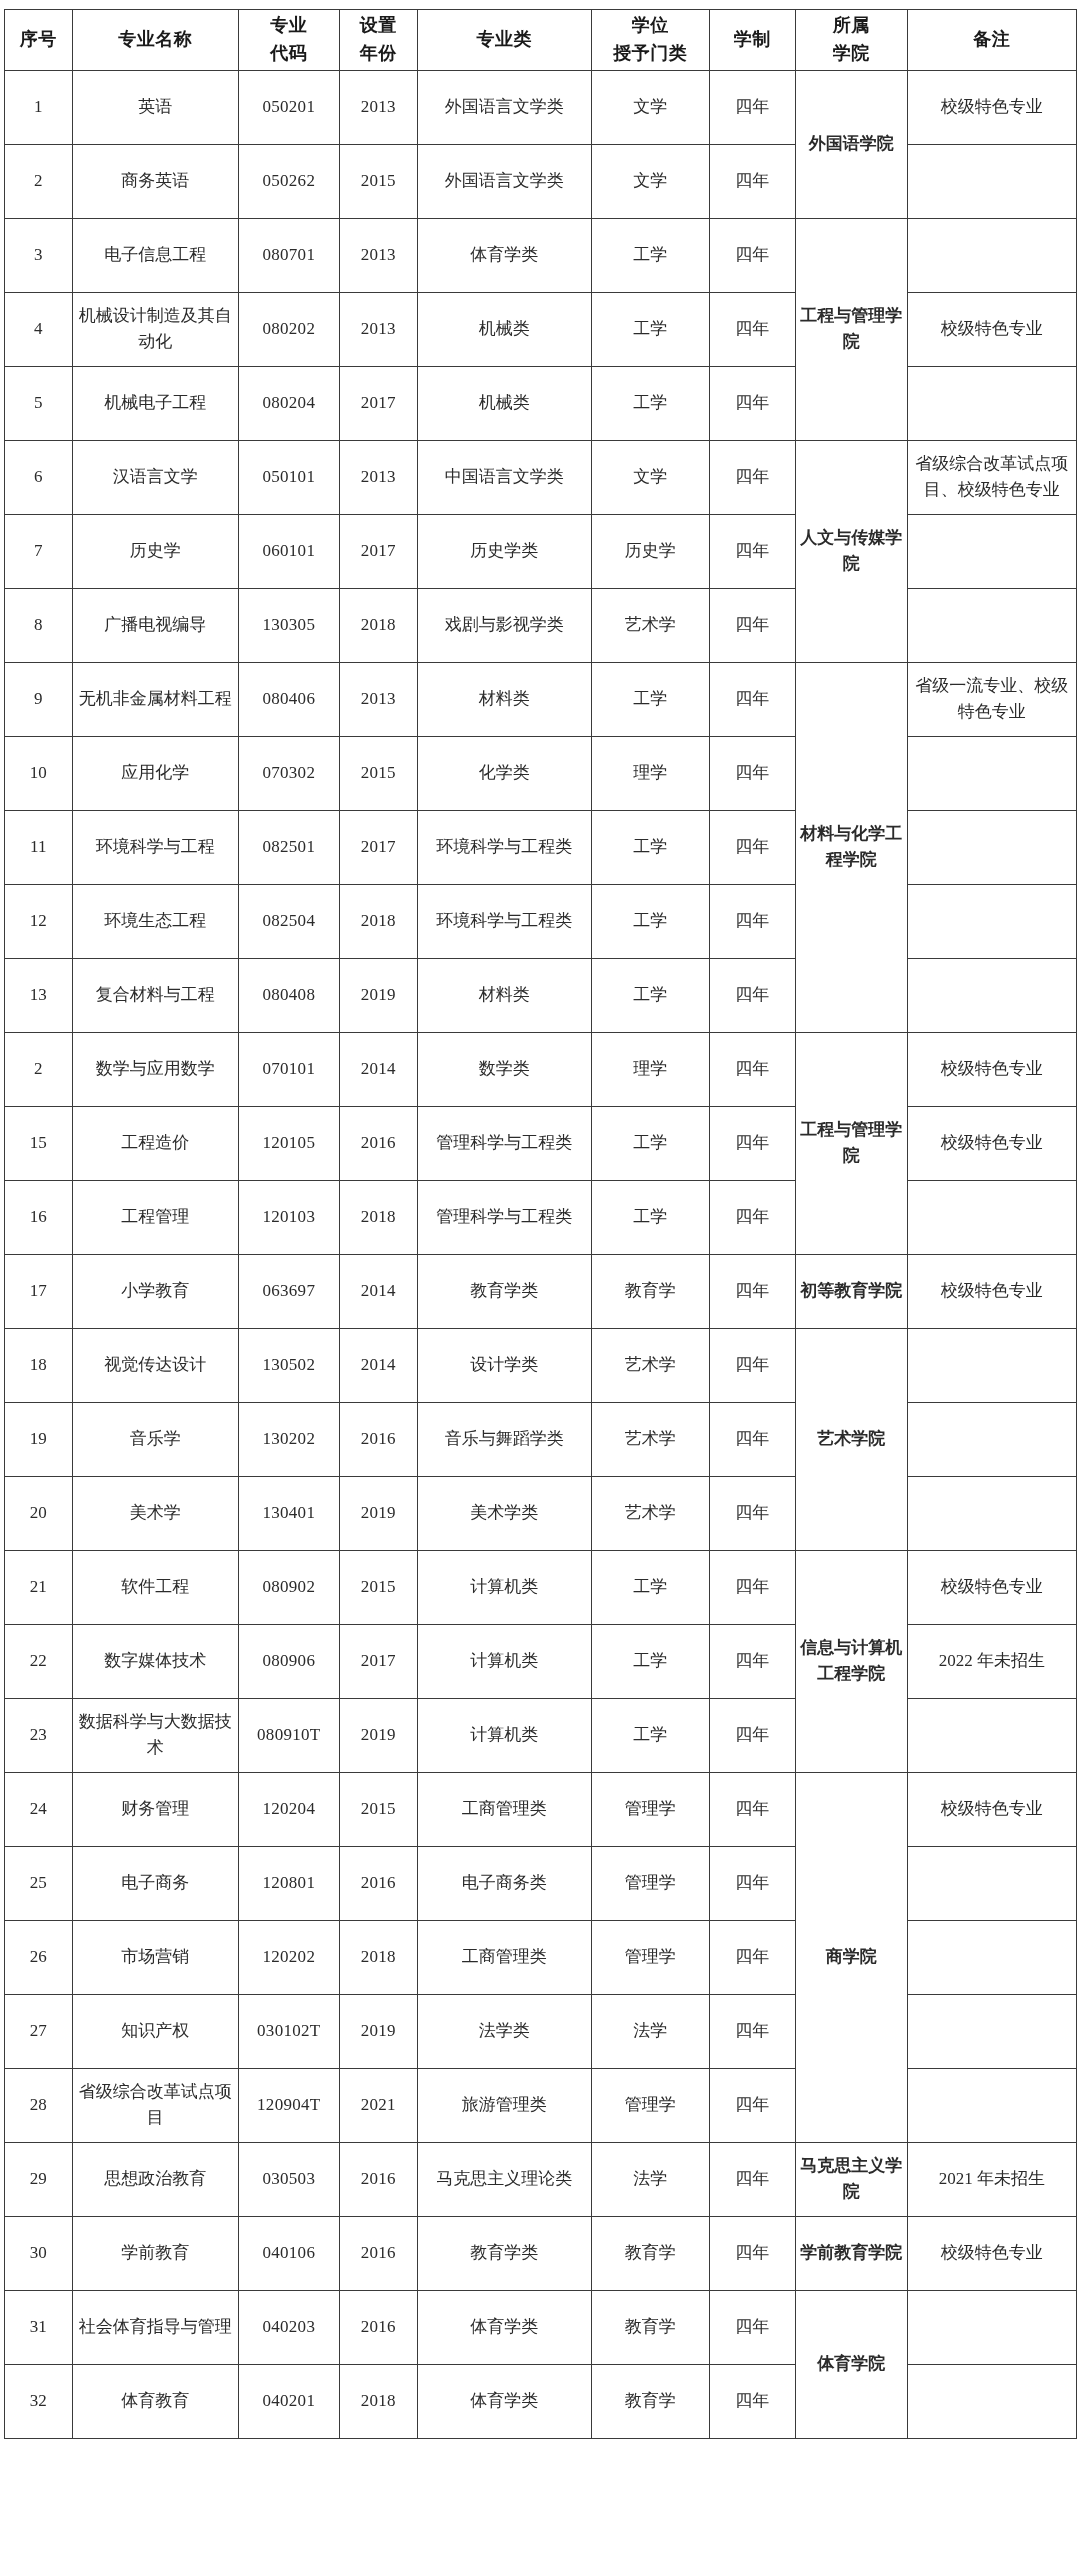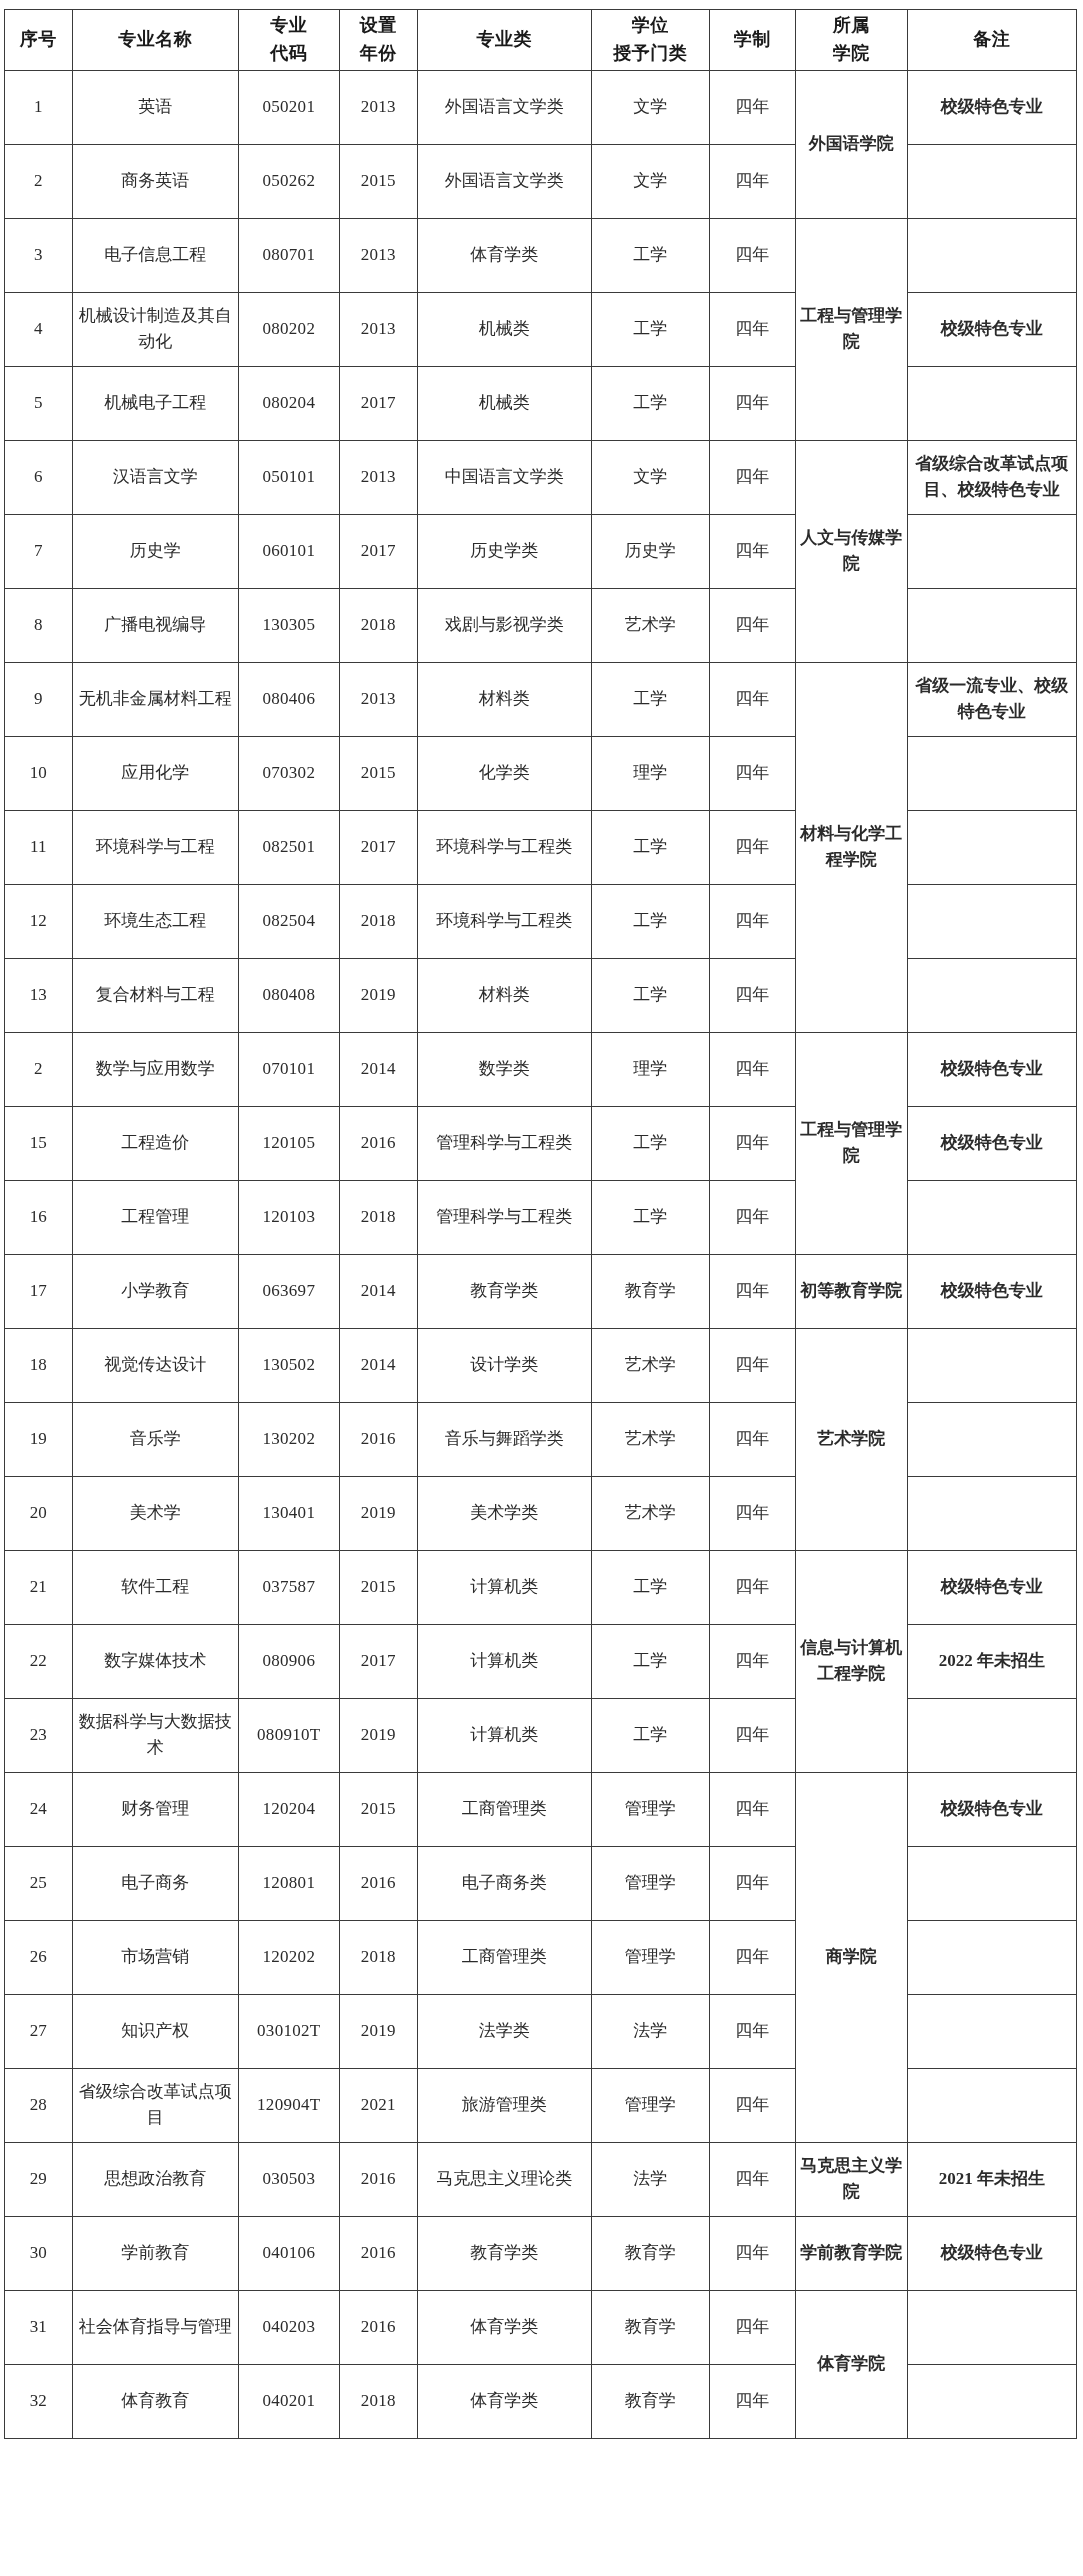"校级特色专业" td.note { font-weight: bold -> none }
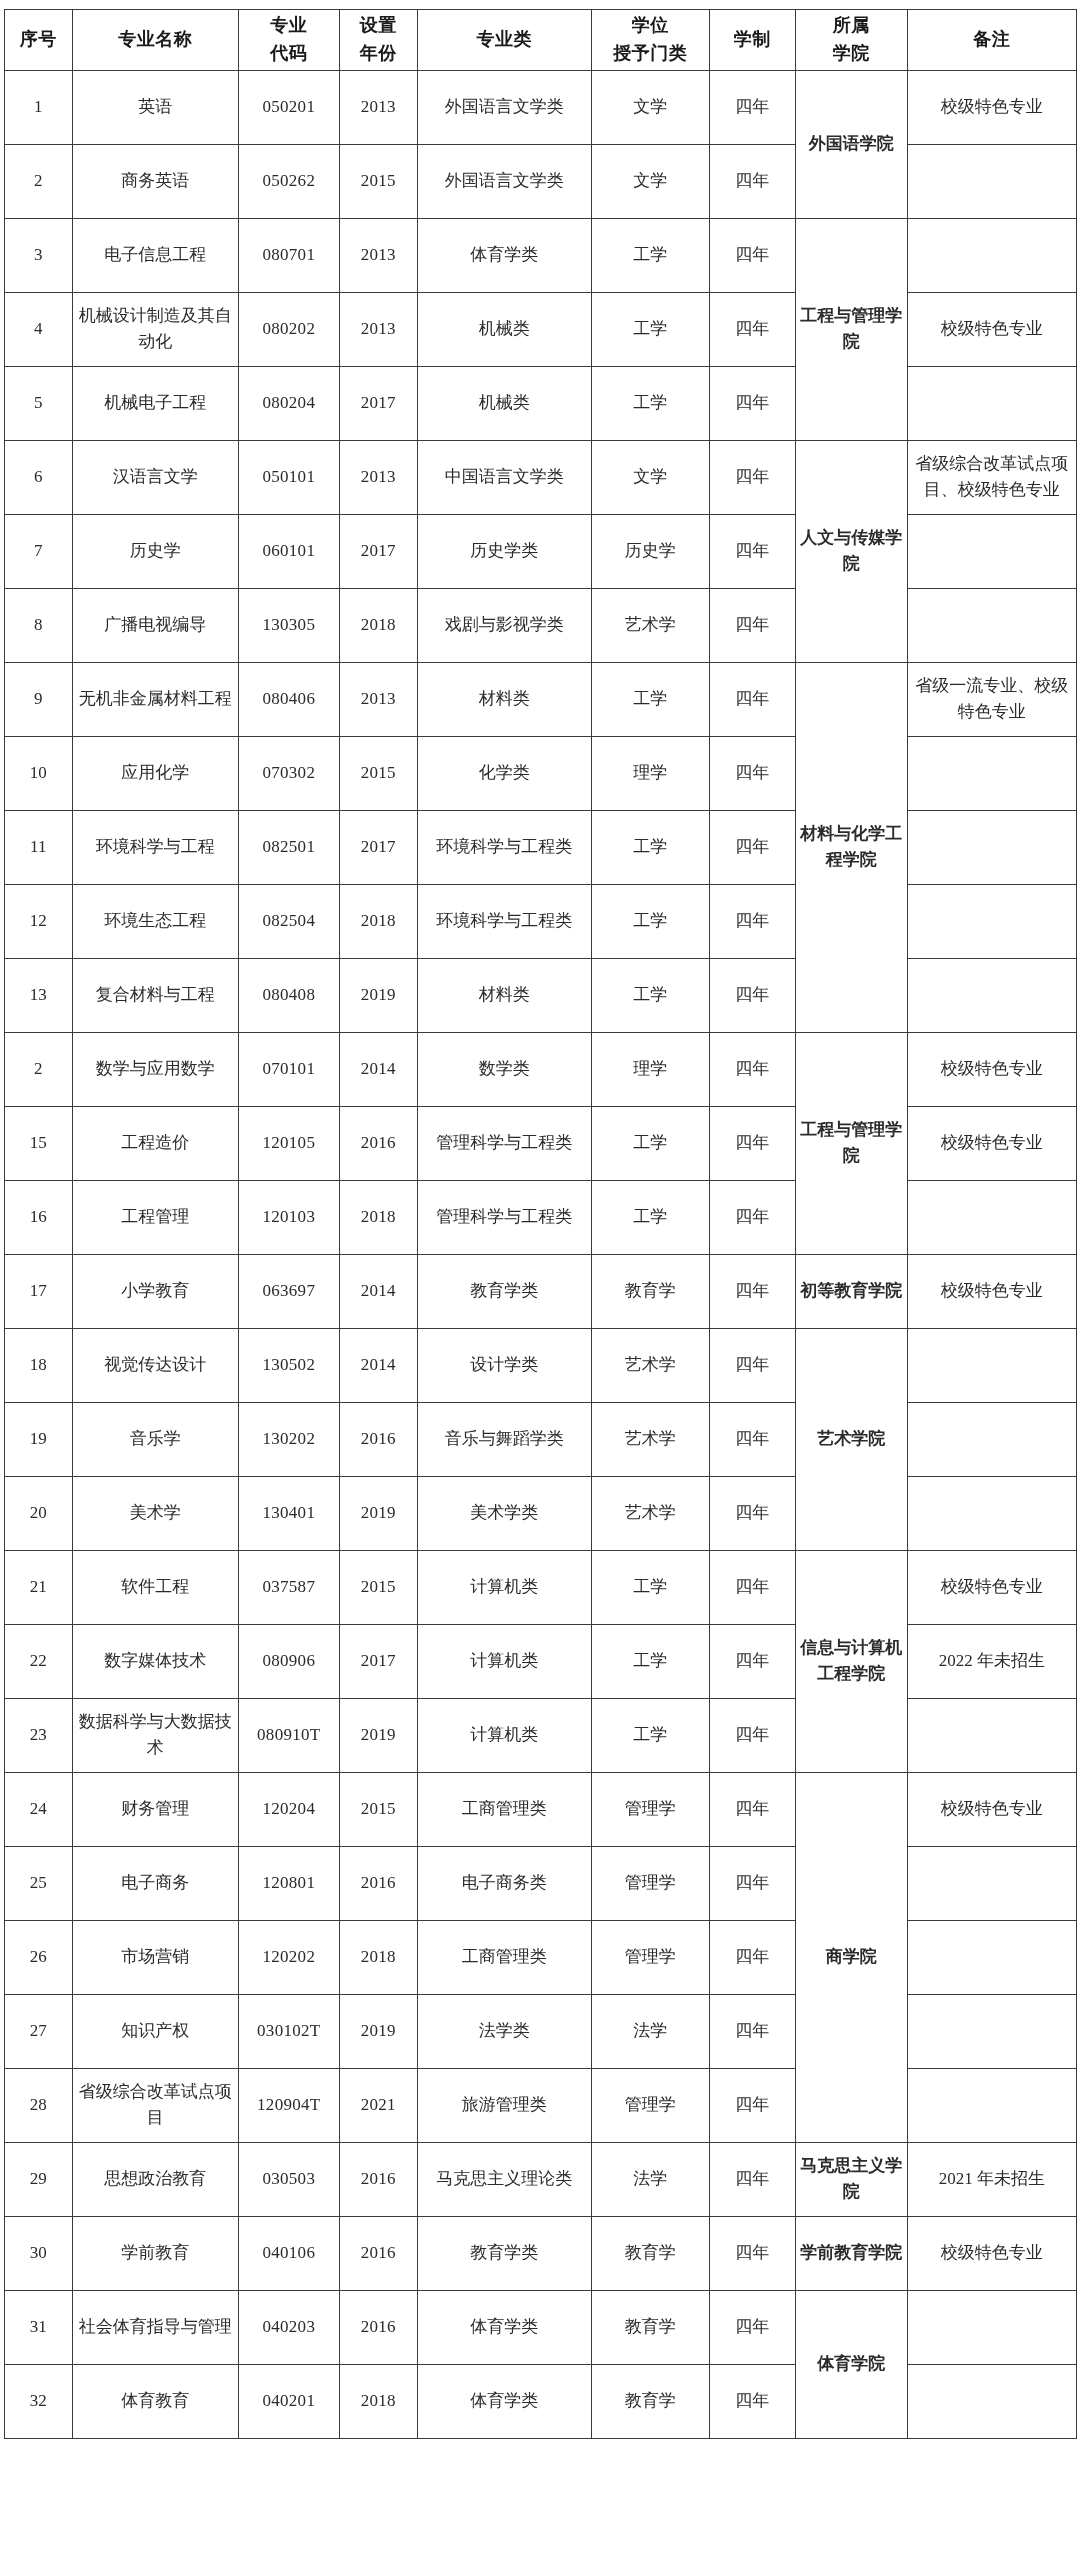"037587" td.code { text: 037587 -> 080902 }
